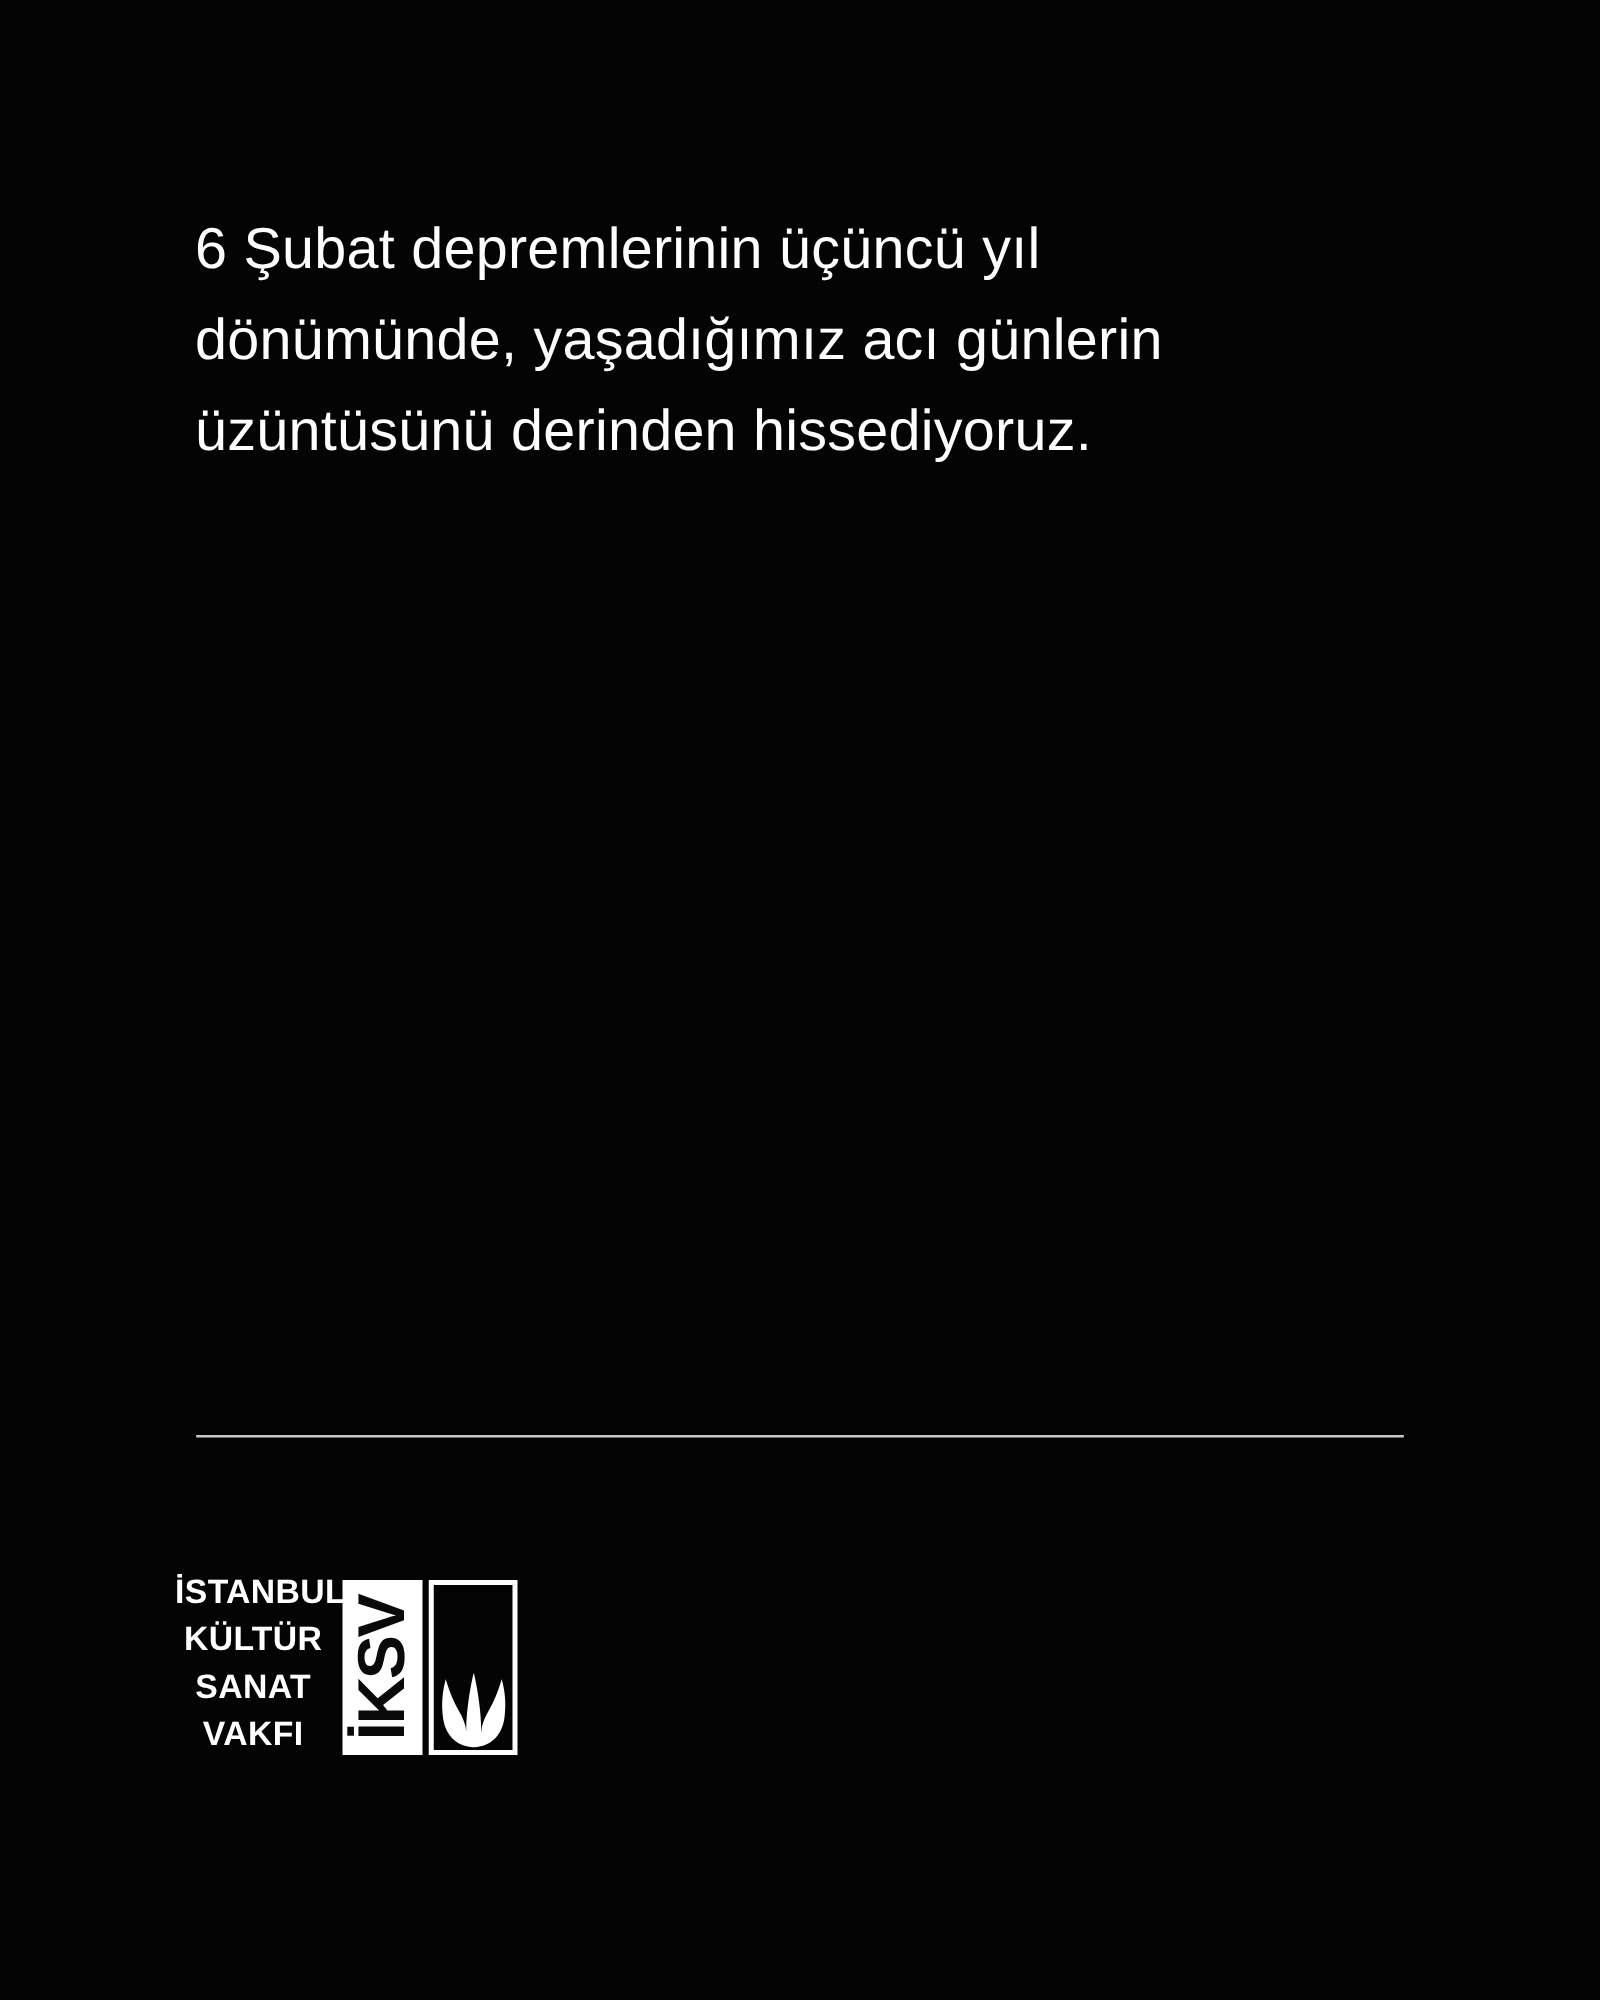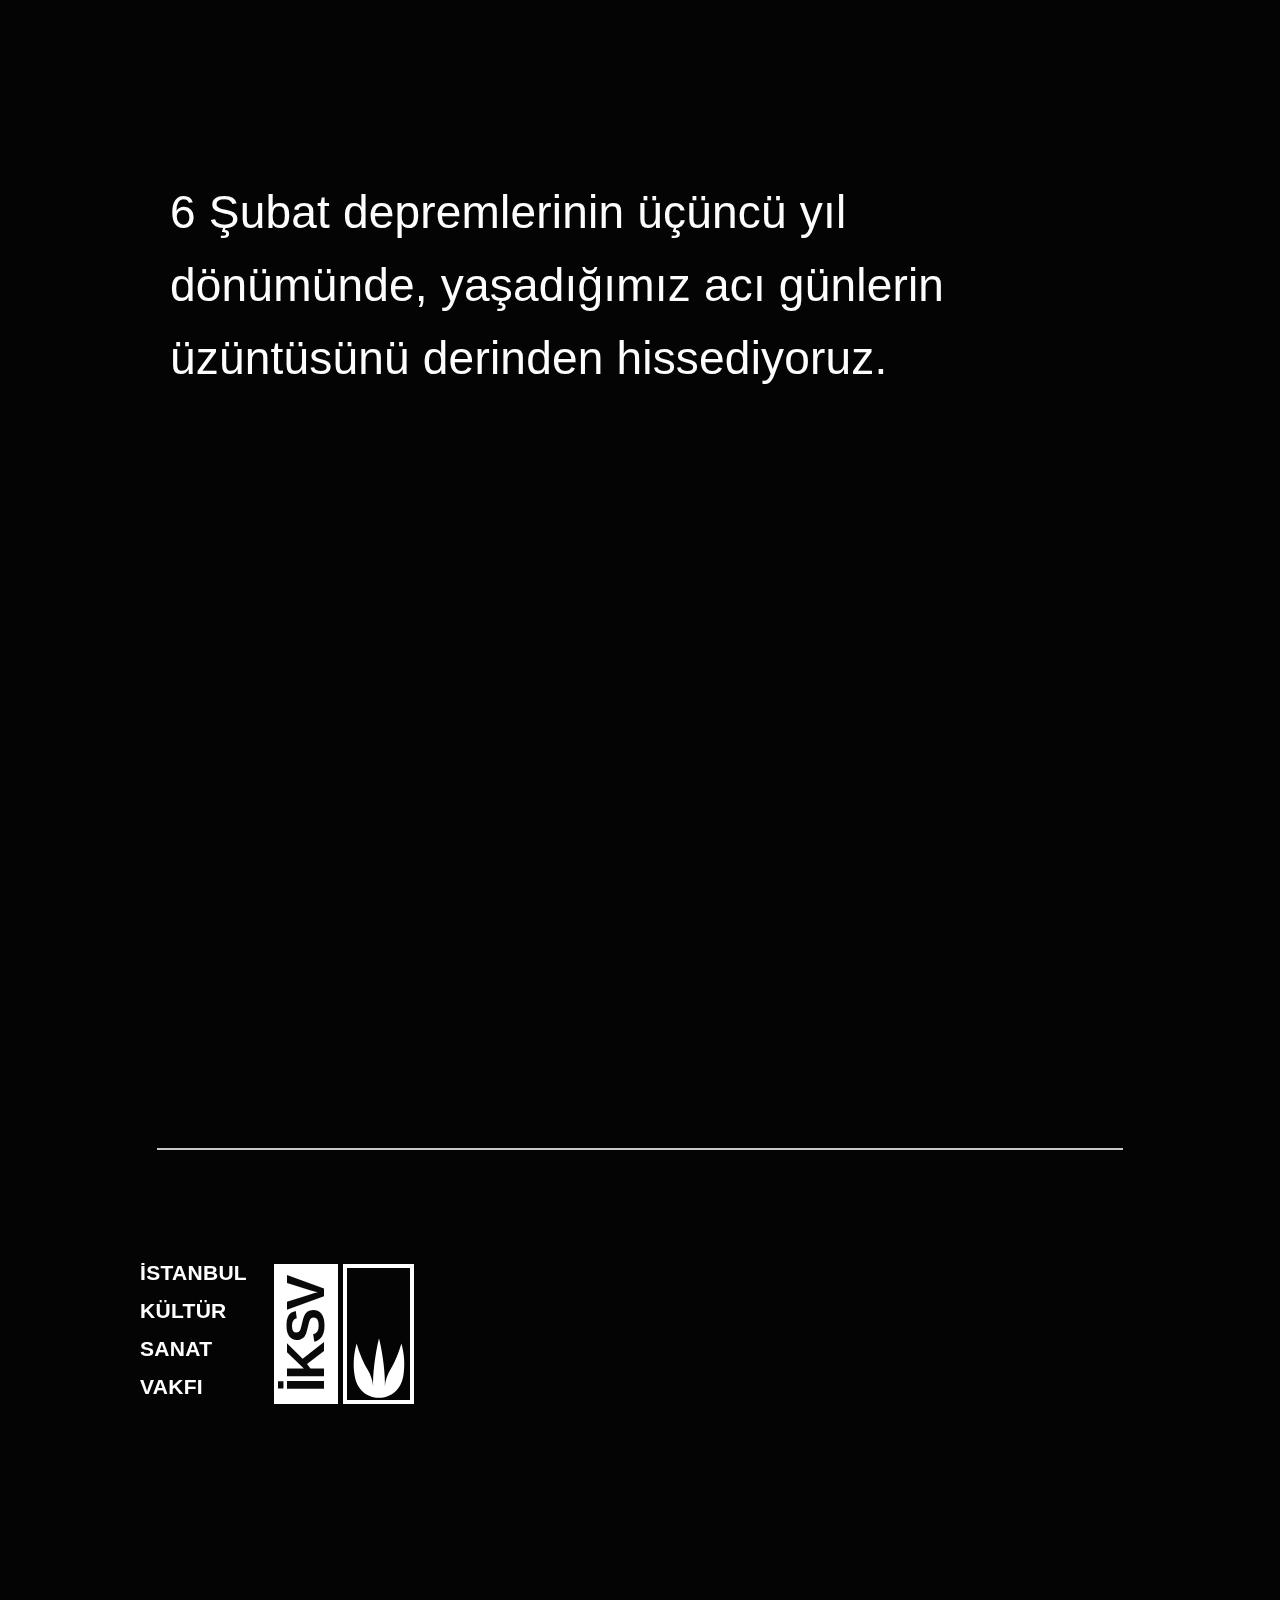"6 Şubat depremlerinin üçüncü yıl" .message p { margin: 18px -> 4px }
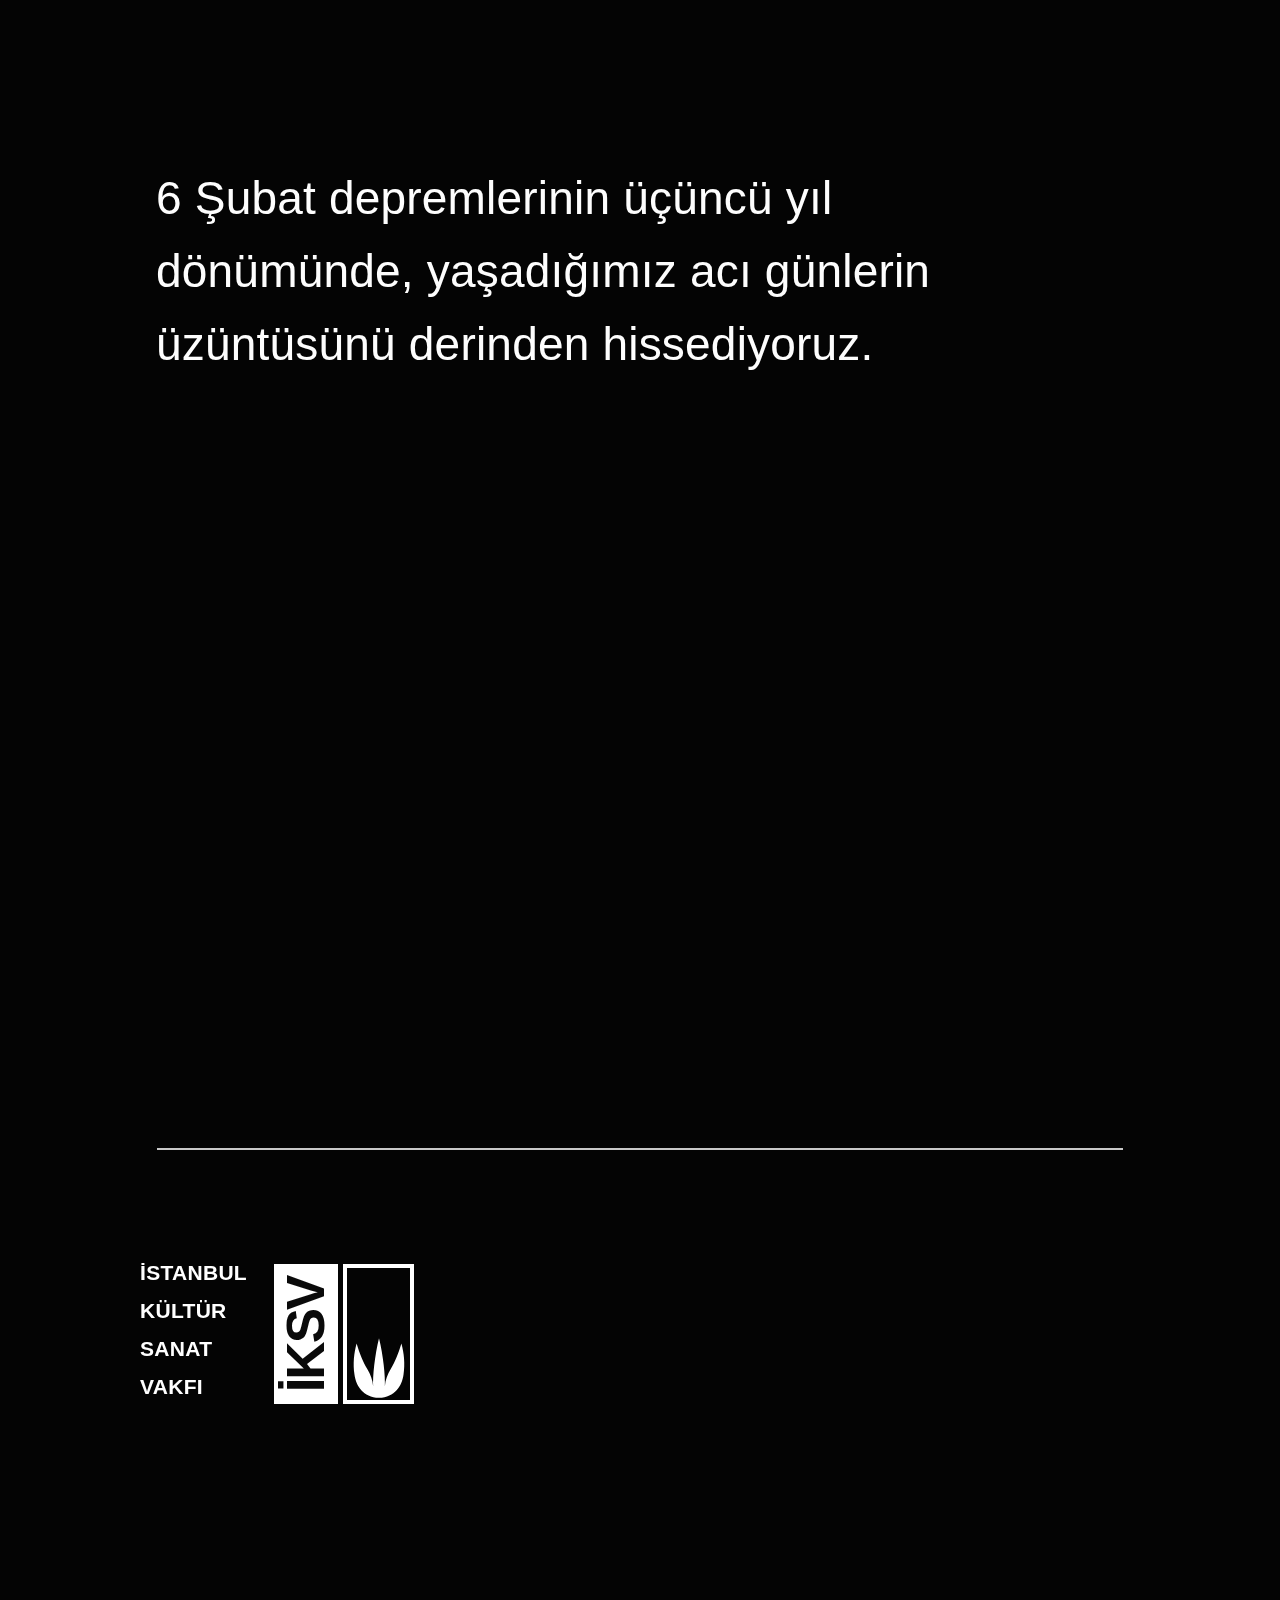"İSTANBUL" .foundation-name { font-size: 21px -> 27px; text-align: left -> center }
